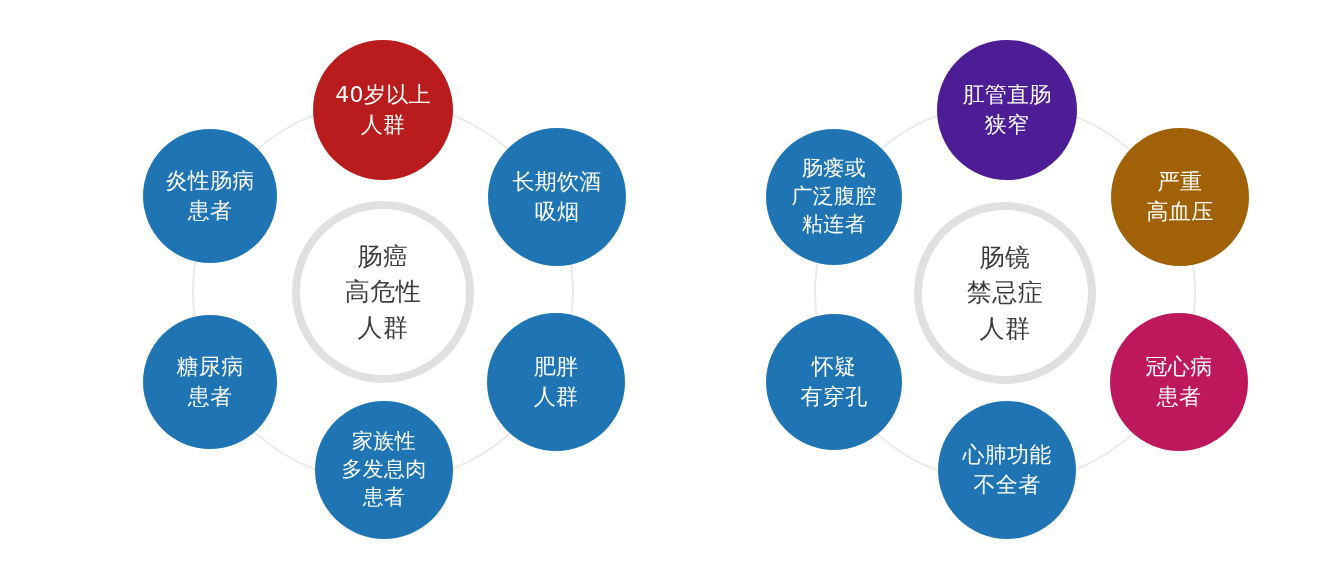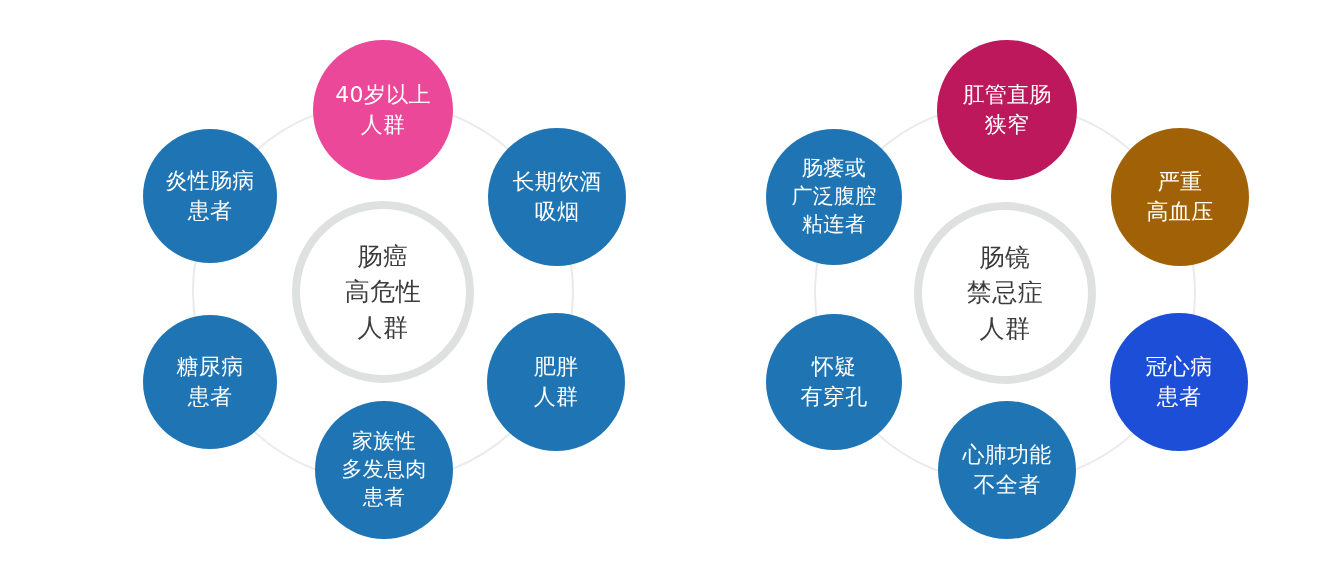"40岁以上" div.node { background: #ec4899 -> #b91c1c }
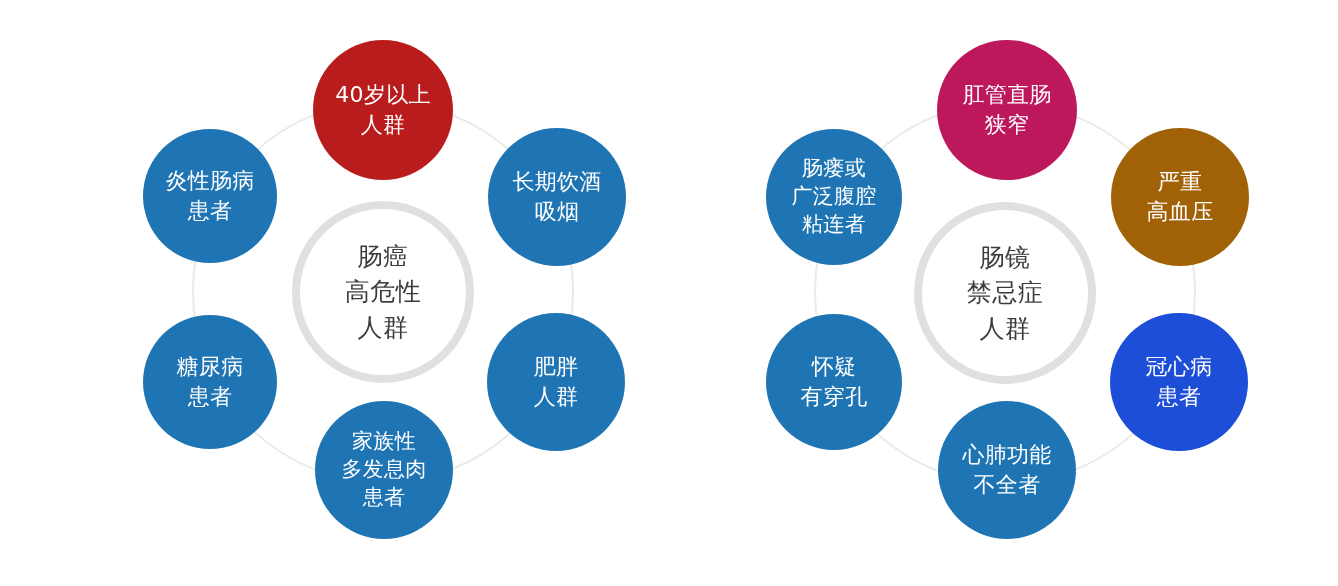"肛管直肠" div.node { background: #be185d -> #4c1d95 }
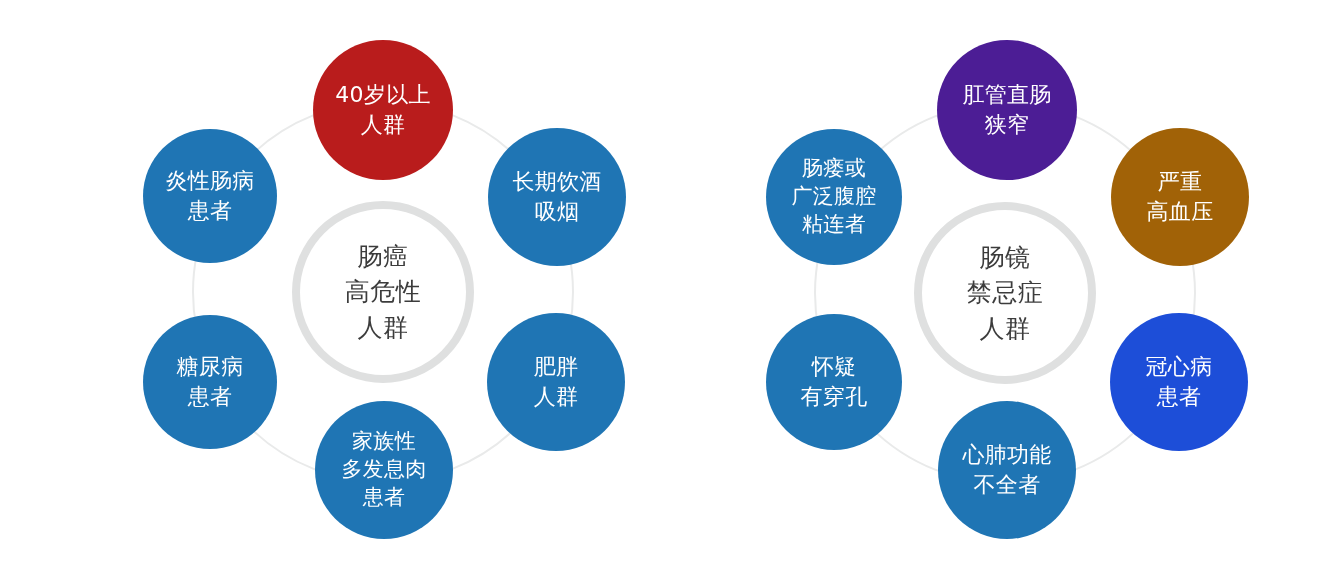"冠心病" div.node { background: #1d4ed8 -> #be185d }
